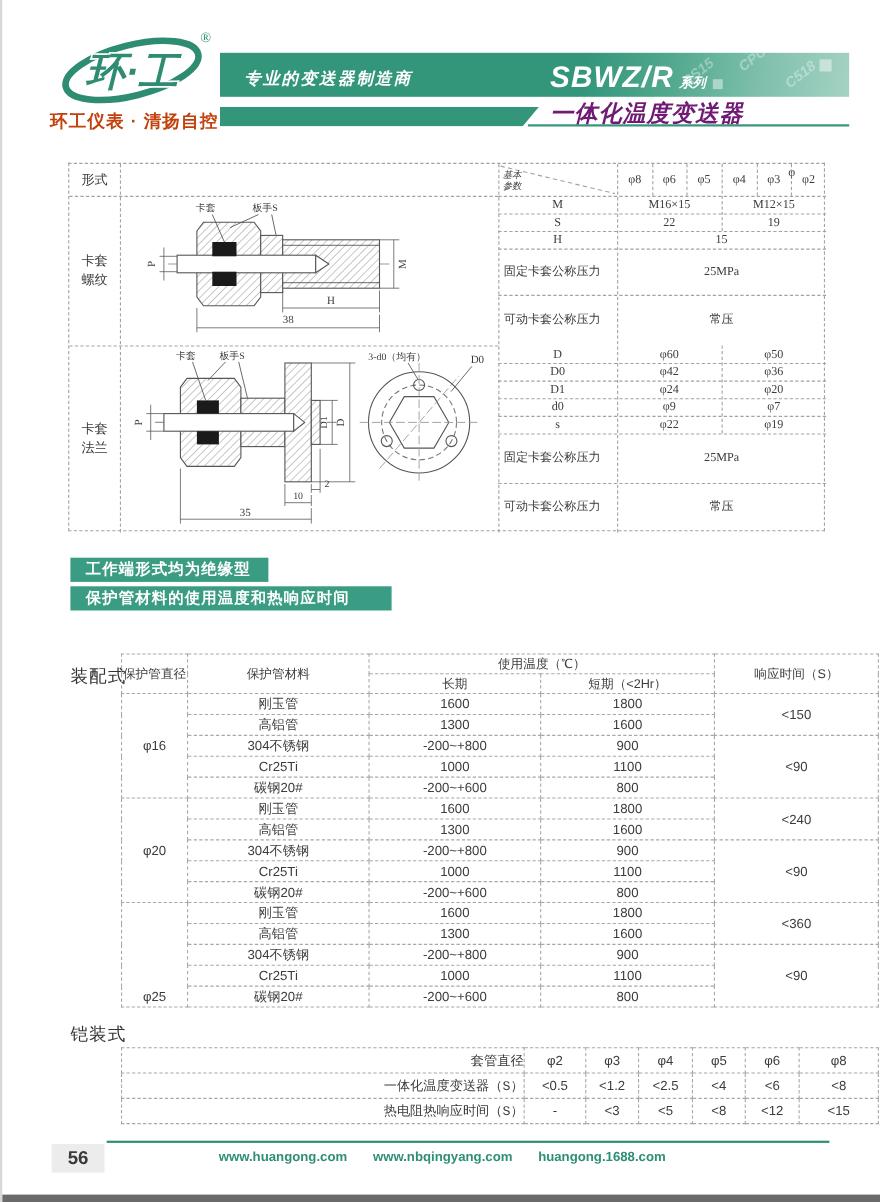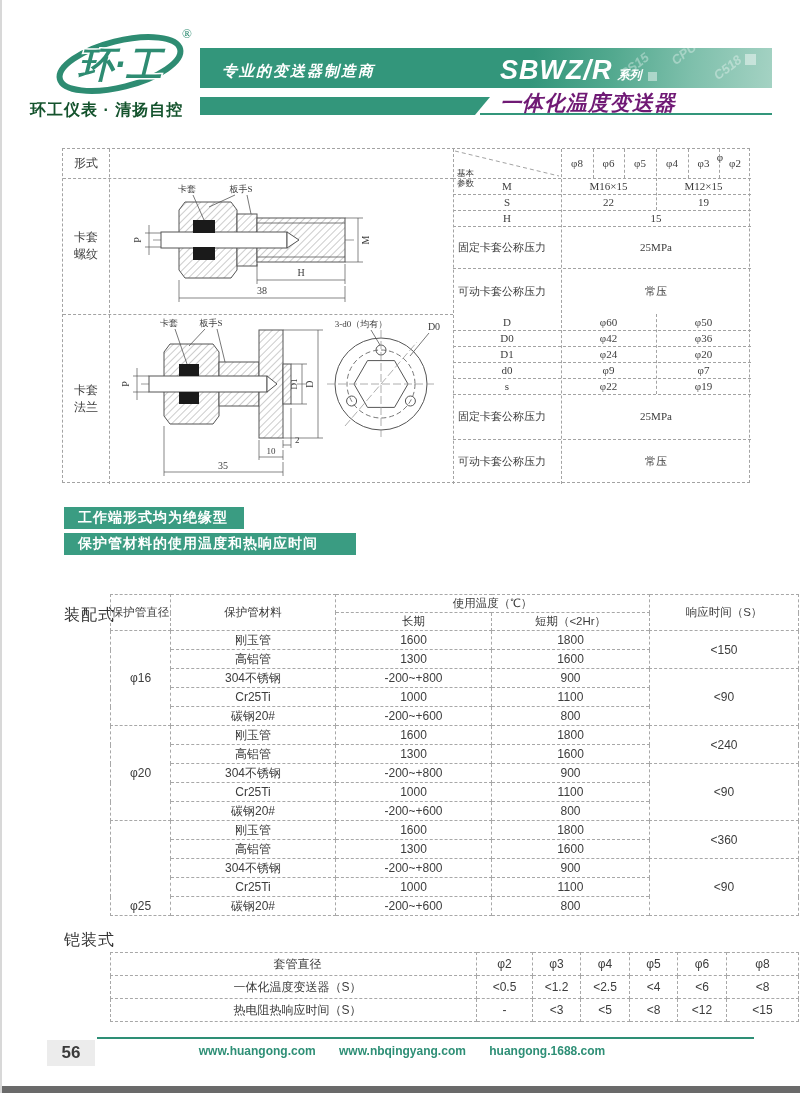"环工仪表 · 清扬自控" #logo-subtitle { color: #14532d -> #c2410c; text-align: none -> center }
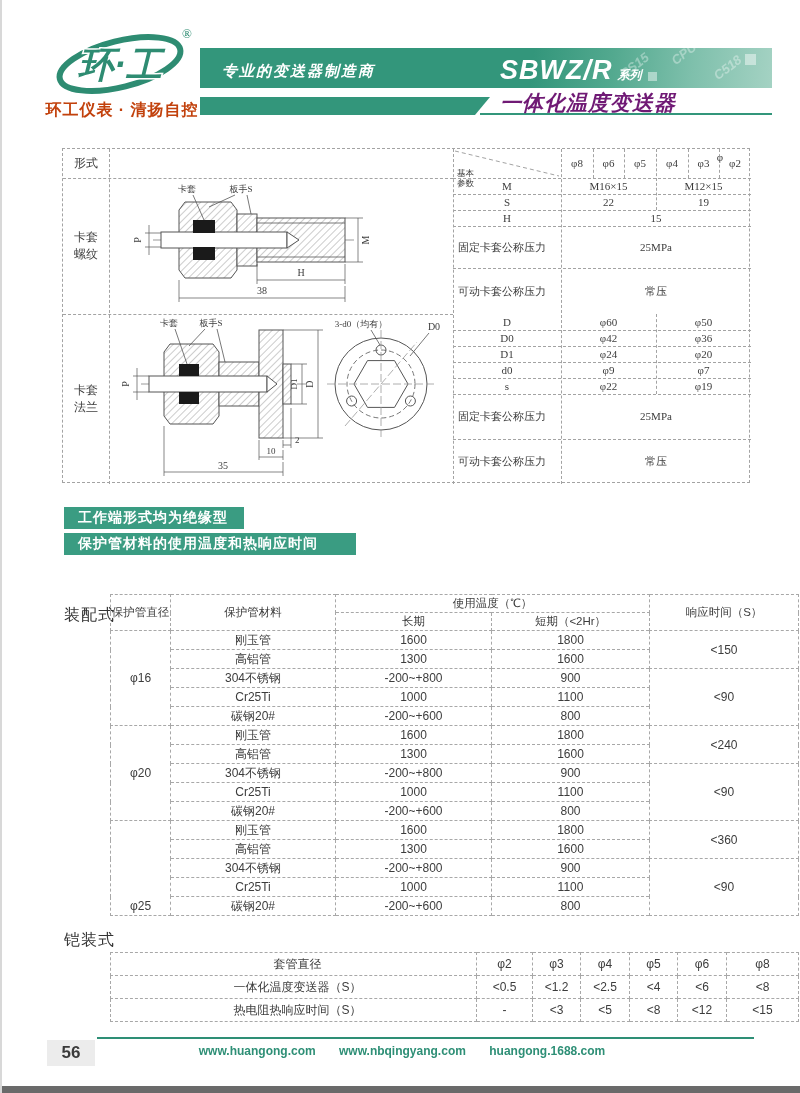"基本" .corner-bottom { font-style: none -> italic; top: 19px -> 5px }
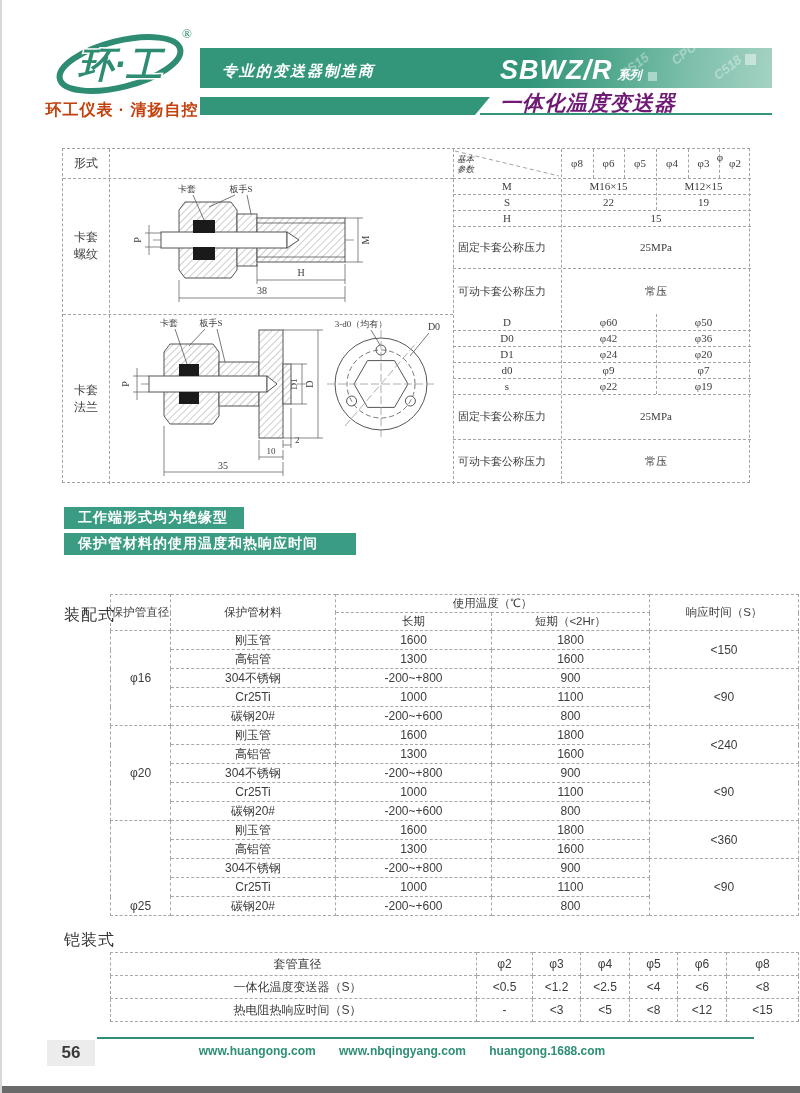"套管直径" #armored-table td.lbl { font-family: none -> Liberation Mono, monospace; text-align: center -> right }
